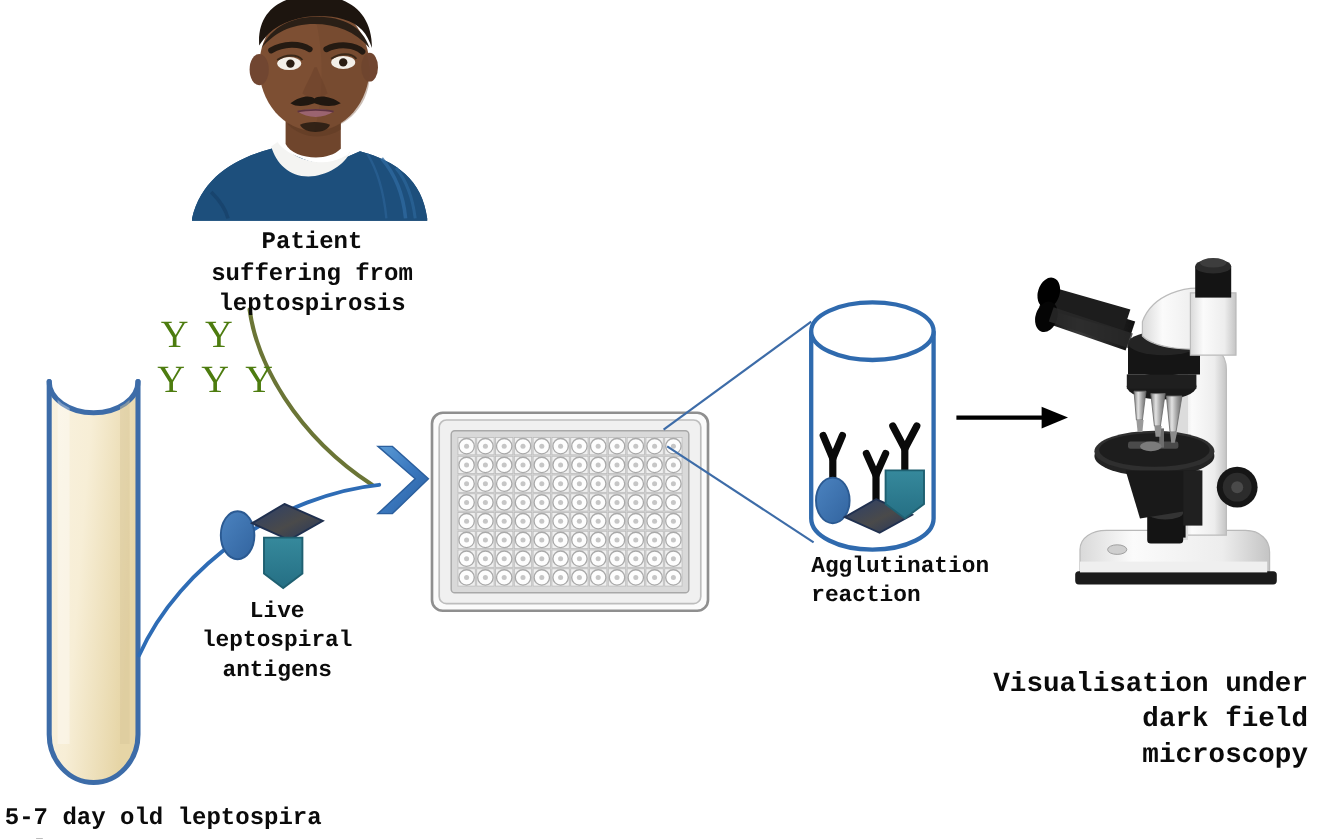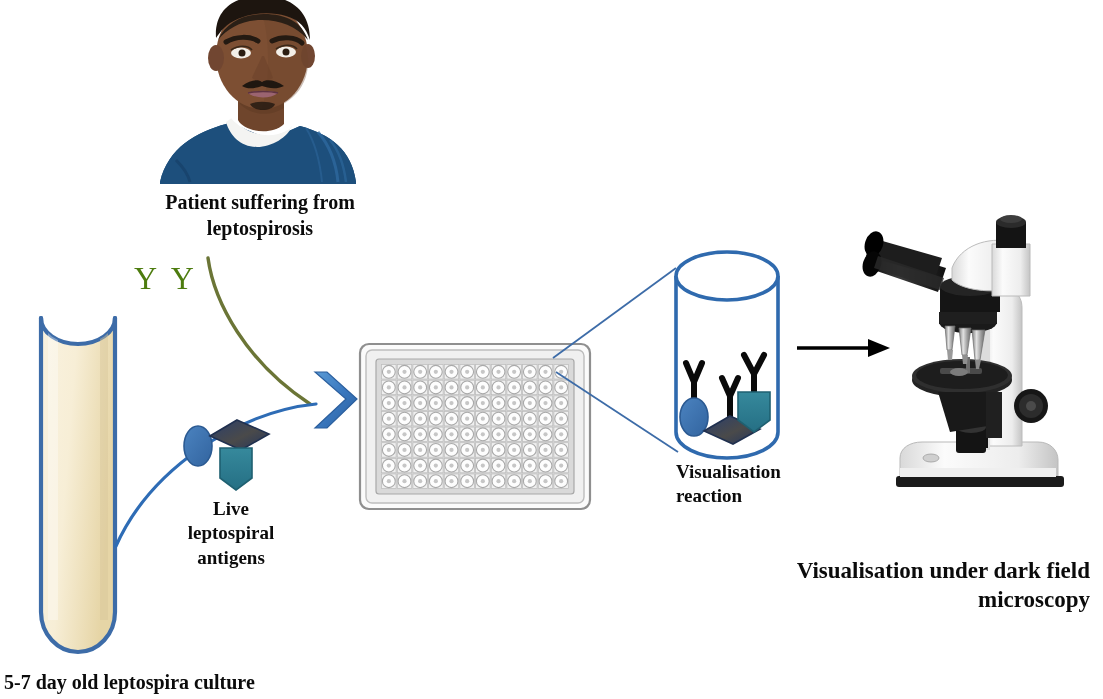"Patient suffering from" .lbl { font-family: Liberation Serif, serif -> Liberation Mono, monospace }
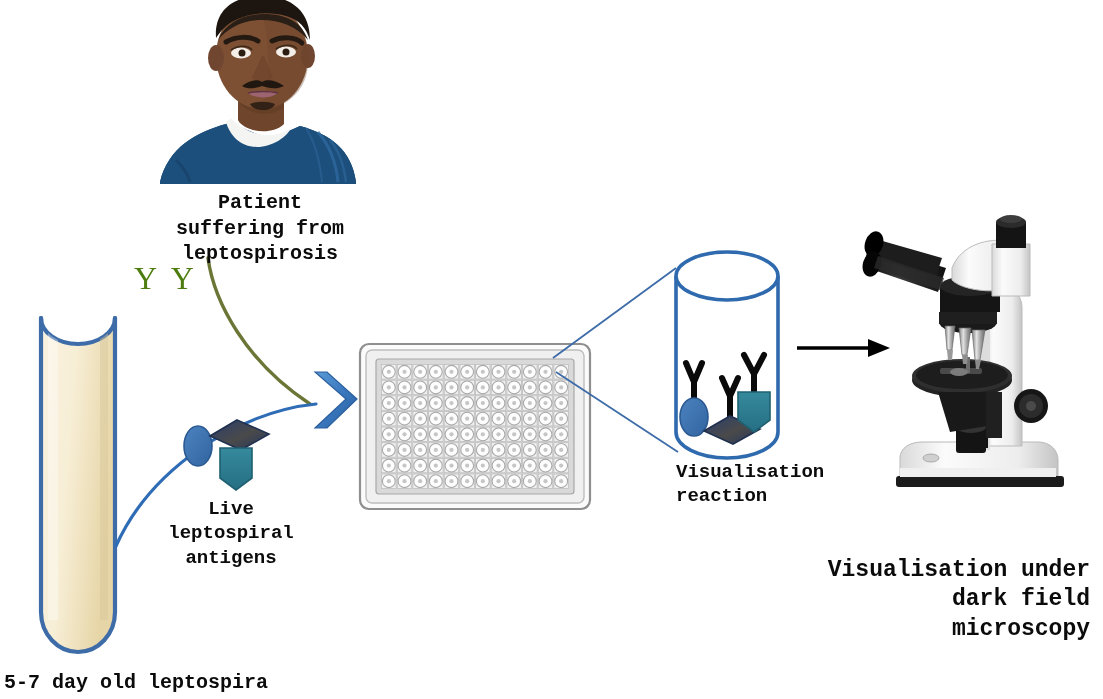"Y Y Y" div.ys { html: none -> <div>Y Y Y</div> }
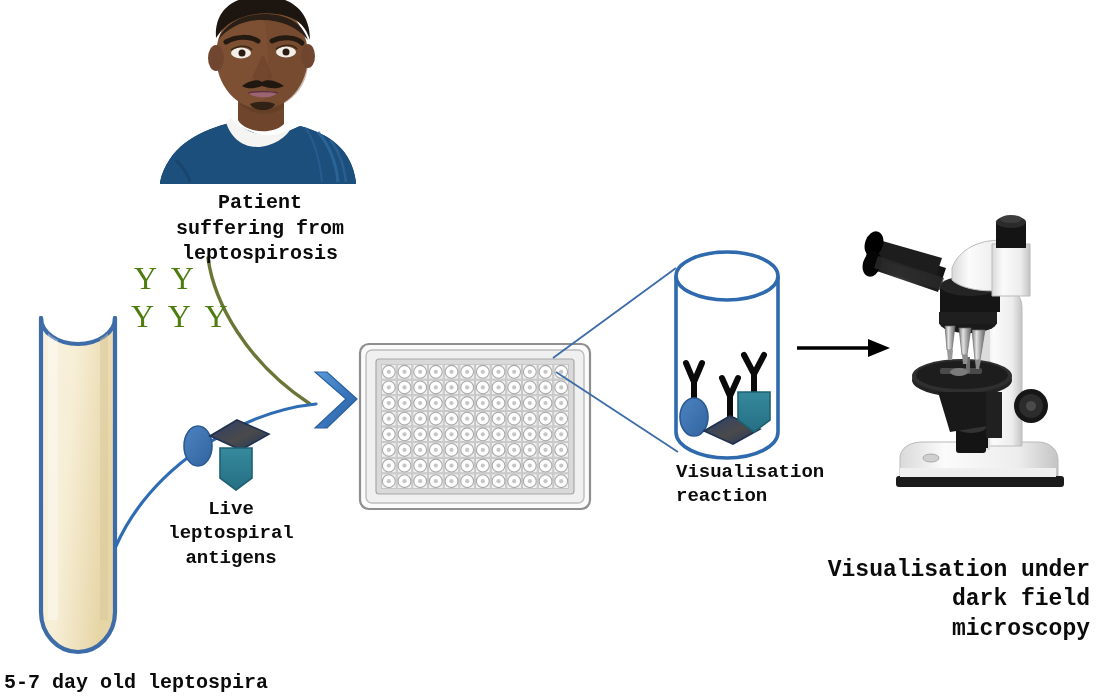"Visualisation" div.lbl { text: Visualisation -> Agglutination }
